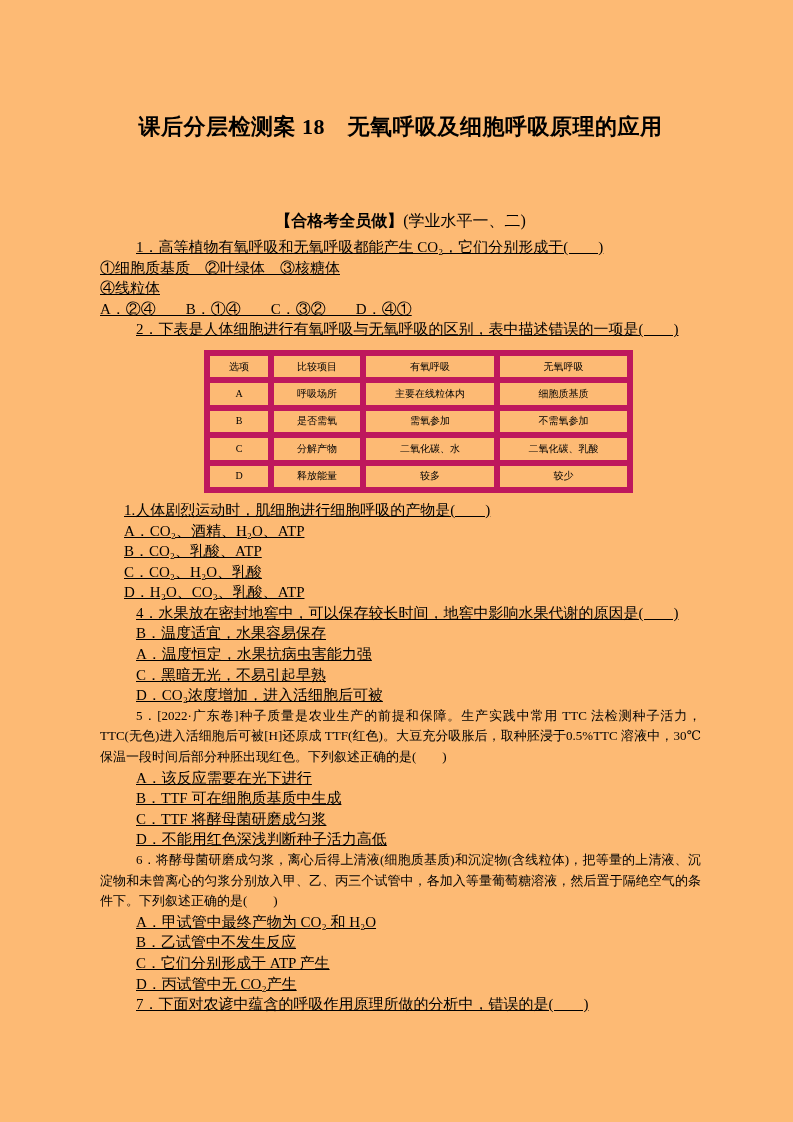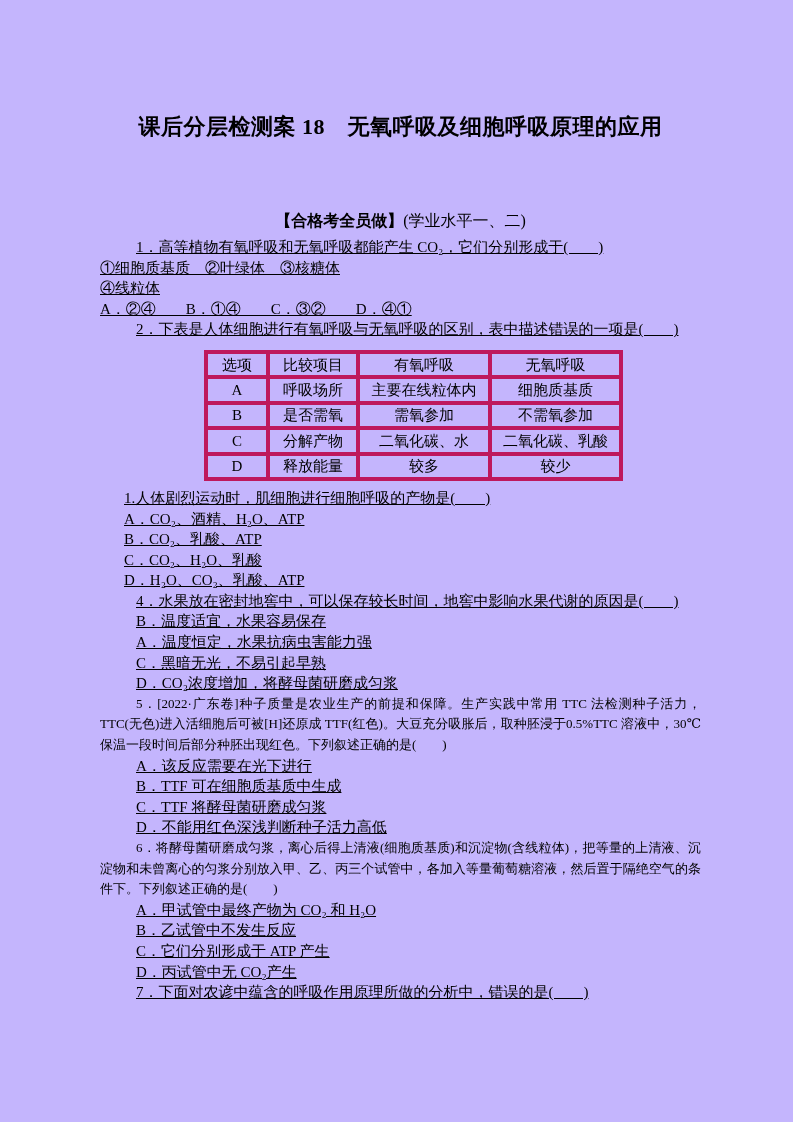"课后分层检测案 18 无氧呼吸及细胞呼吸原理的应用" .page { background: #c4b5fd -> #fdba74 }
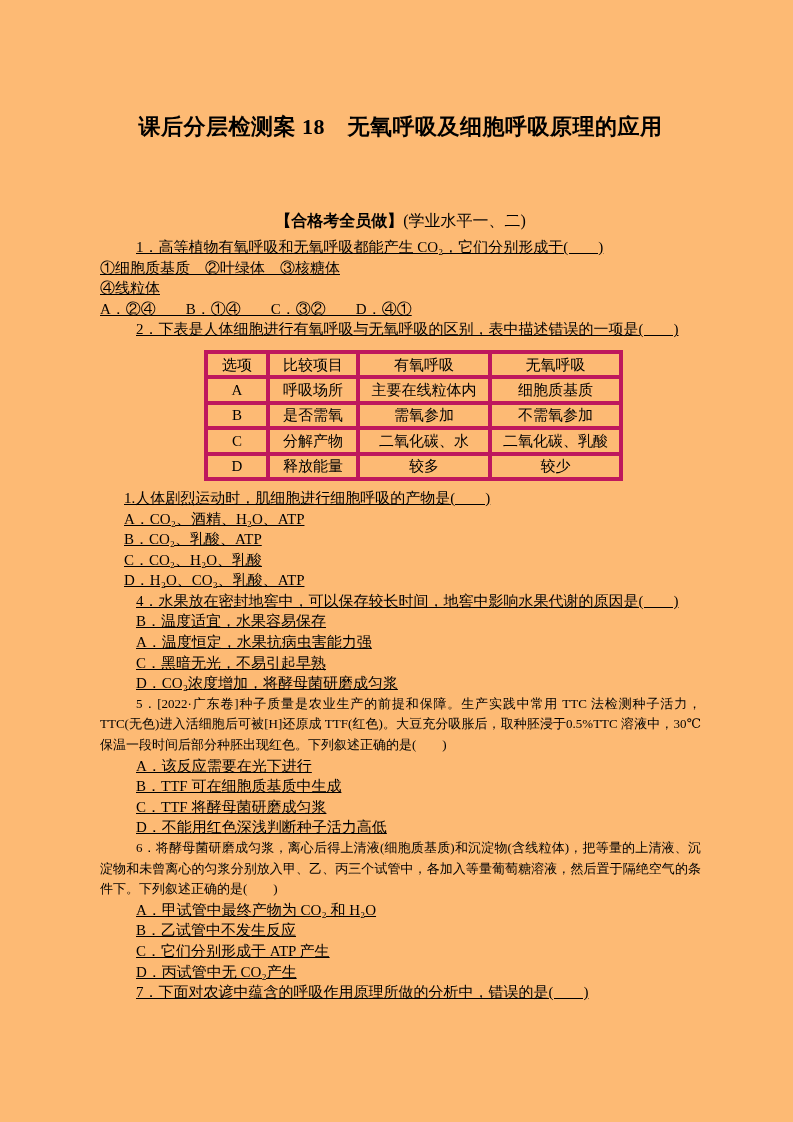"选项" table.cmp-table td { border: 4px solid #be185d -> 6px solid #be185d; font-size: 15px -> 10px }
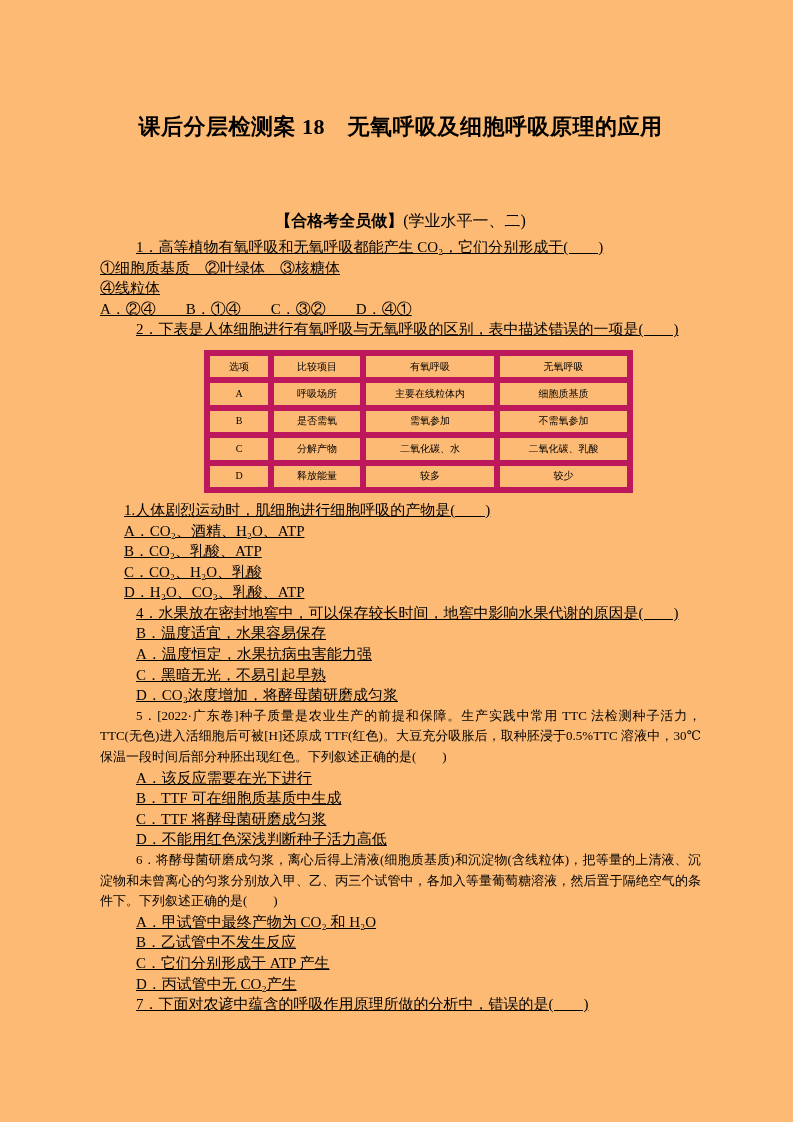"D．CO₂浓度增加，将酵母菌研磨成匀浆" p.line { text: 将酵母菌研磨成匀浆 -> 进入活细胞后可被 }
